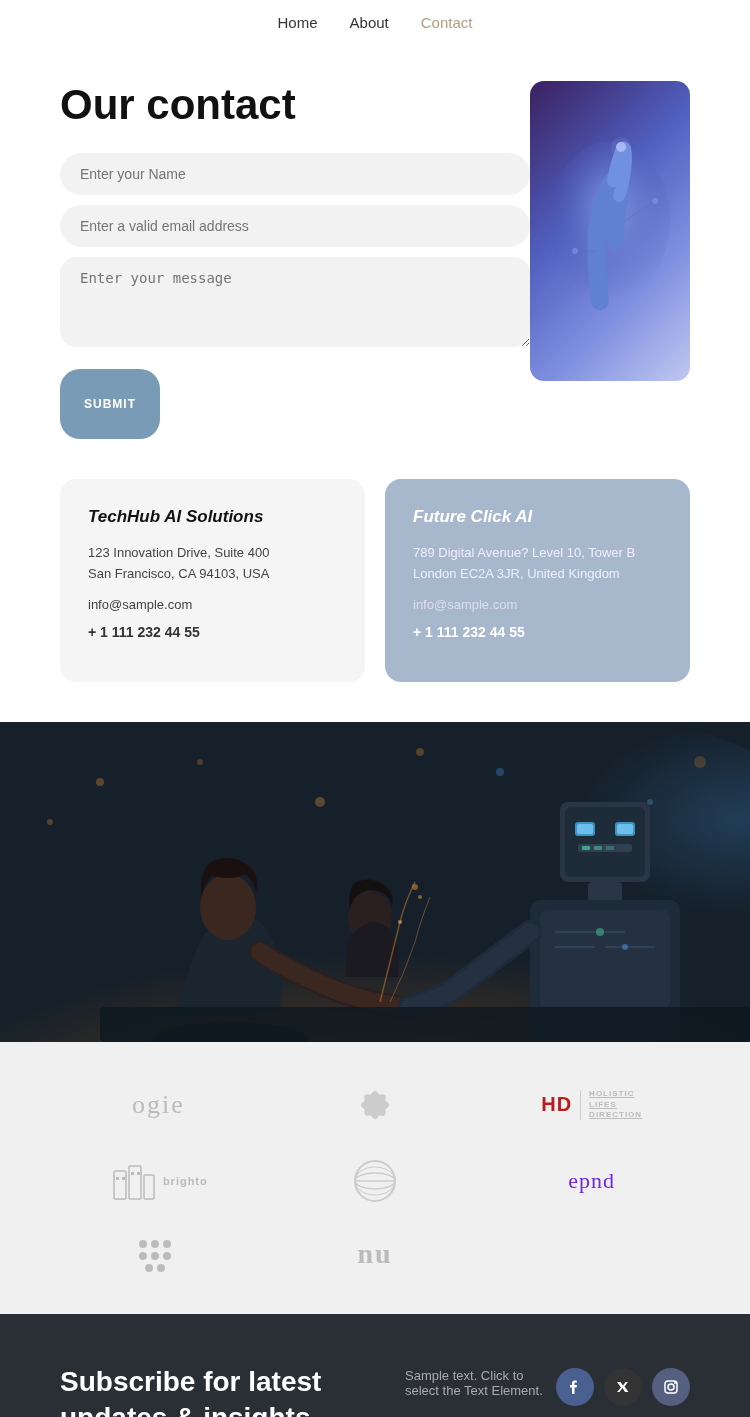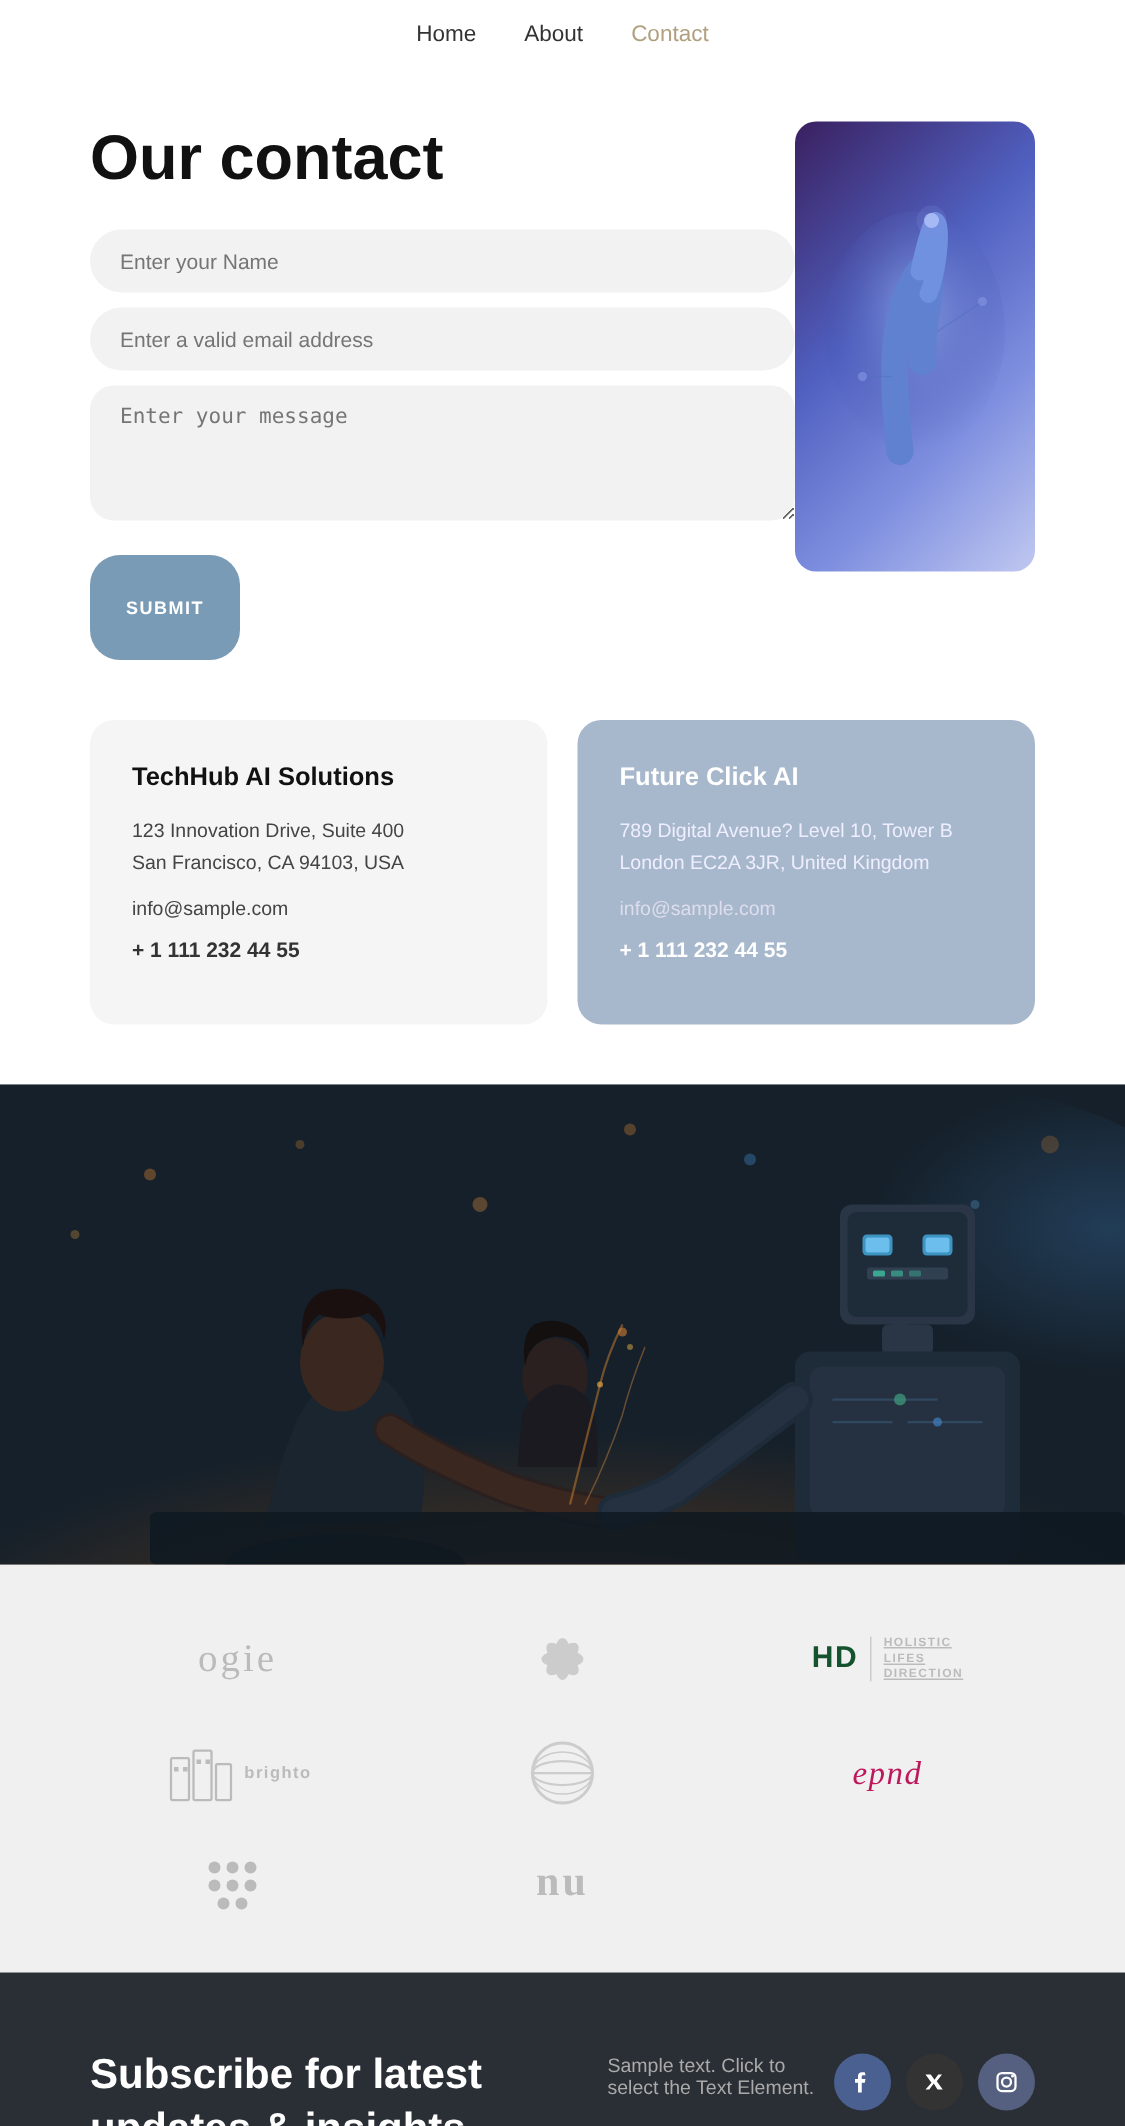"TechHub AI Solutions" .card h3 { font-style: none -> italic }
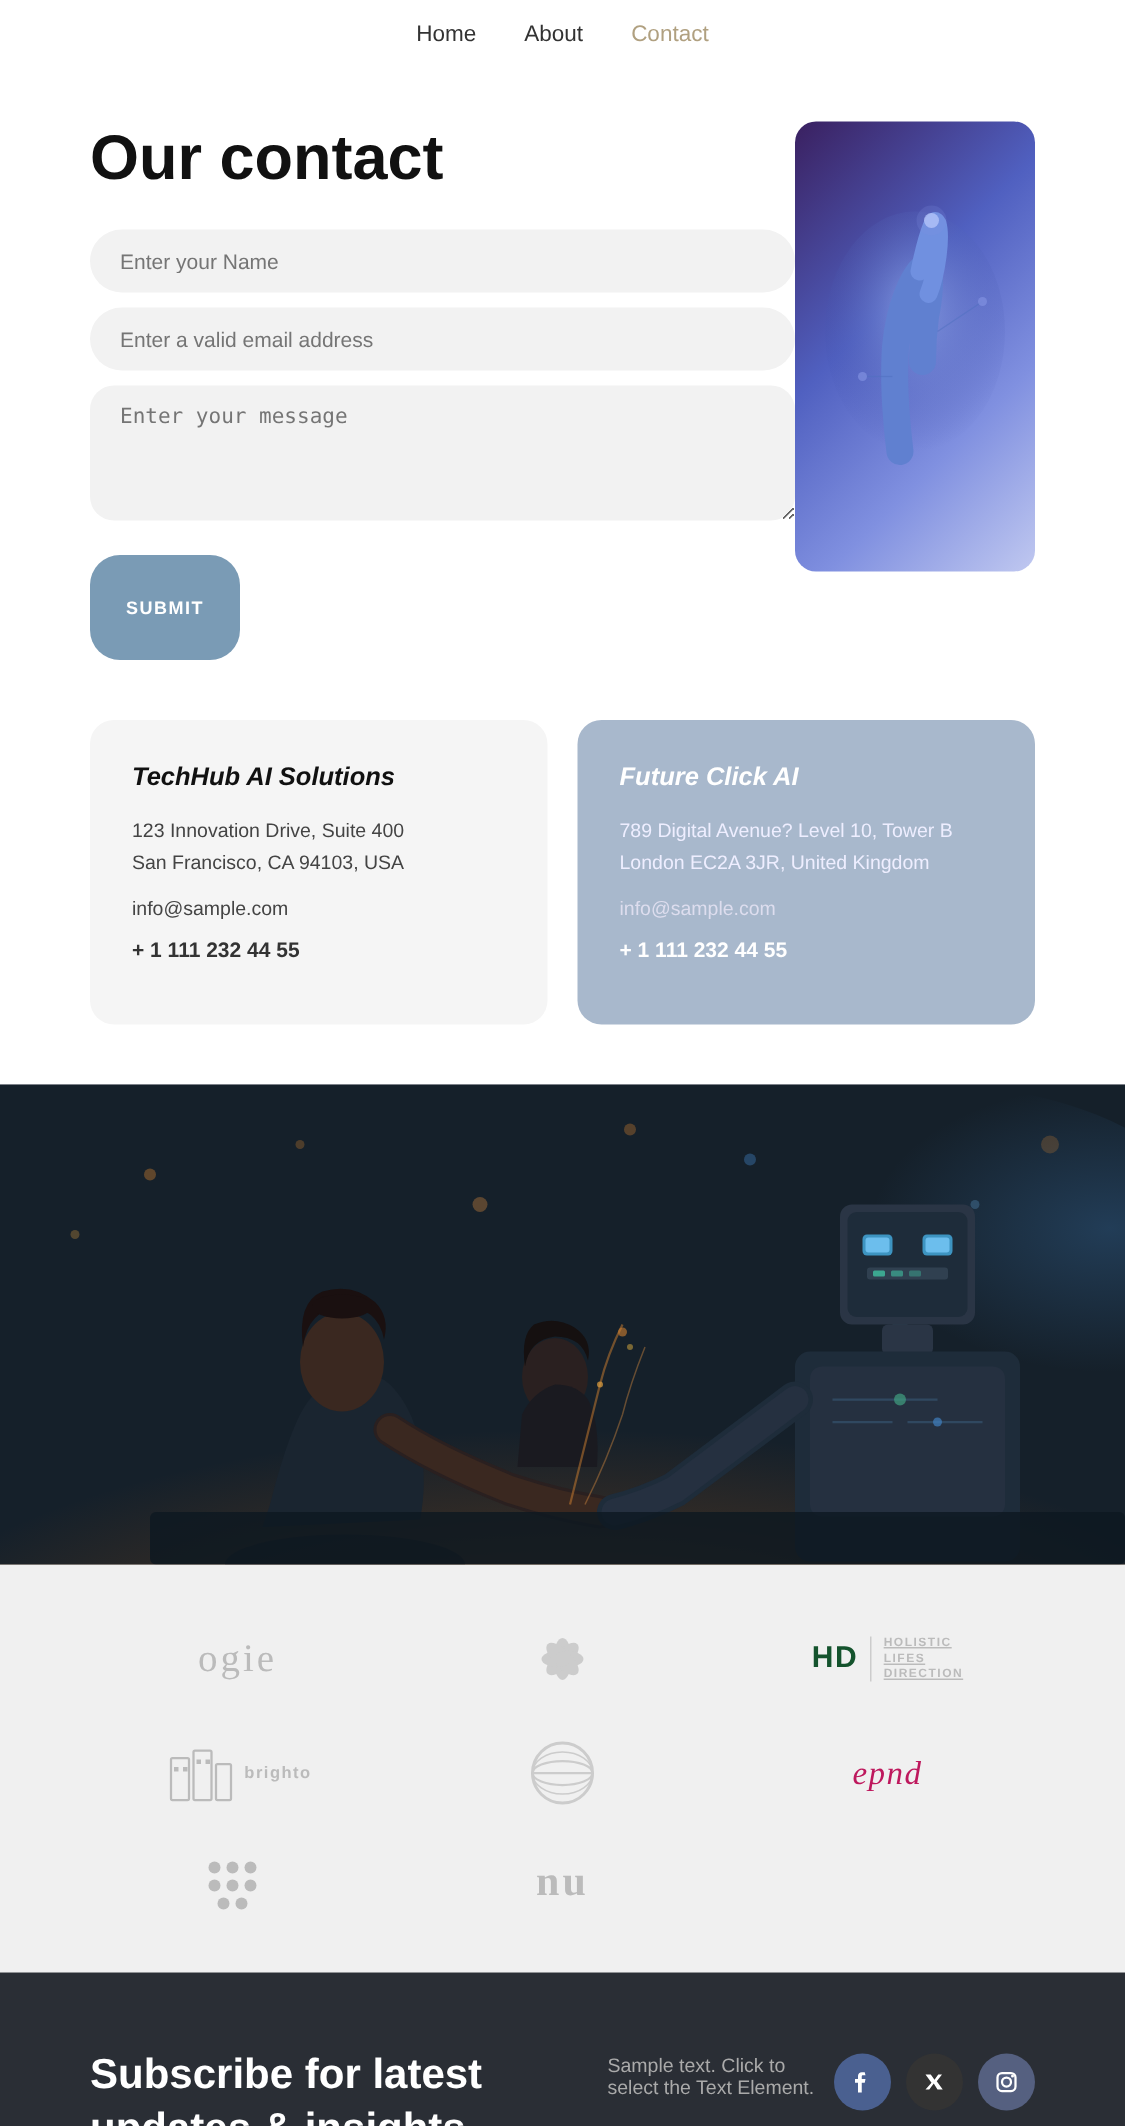"HD" span { color: #14532d -> #b91c1c }
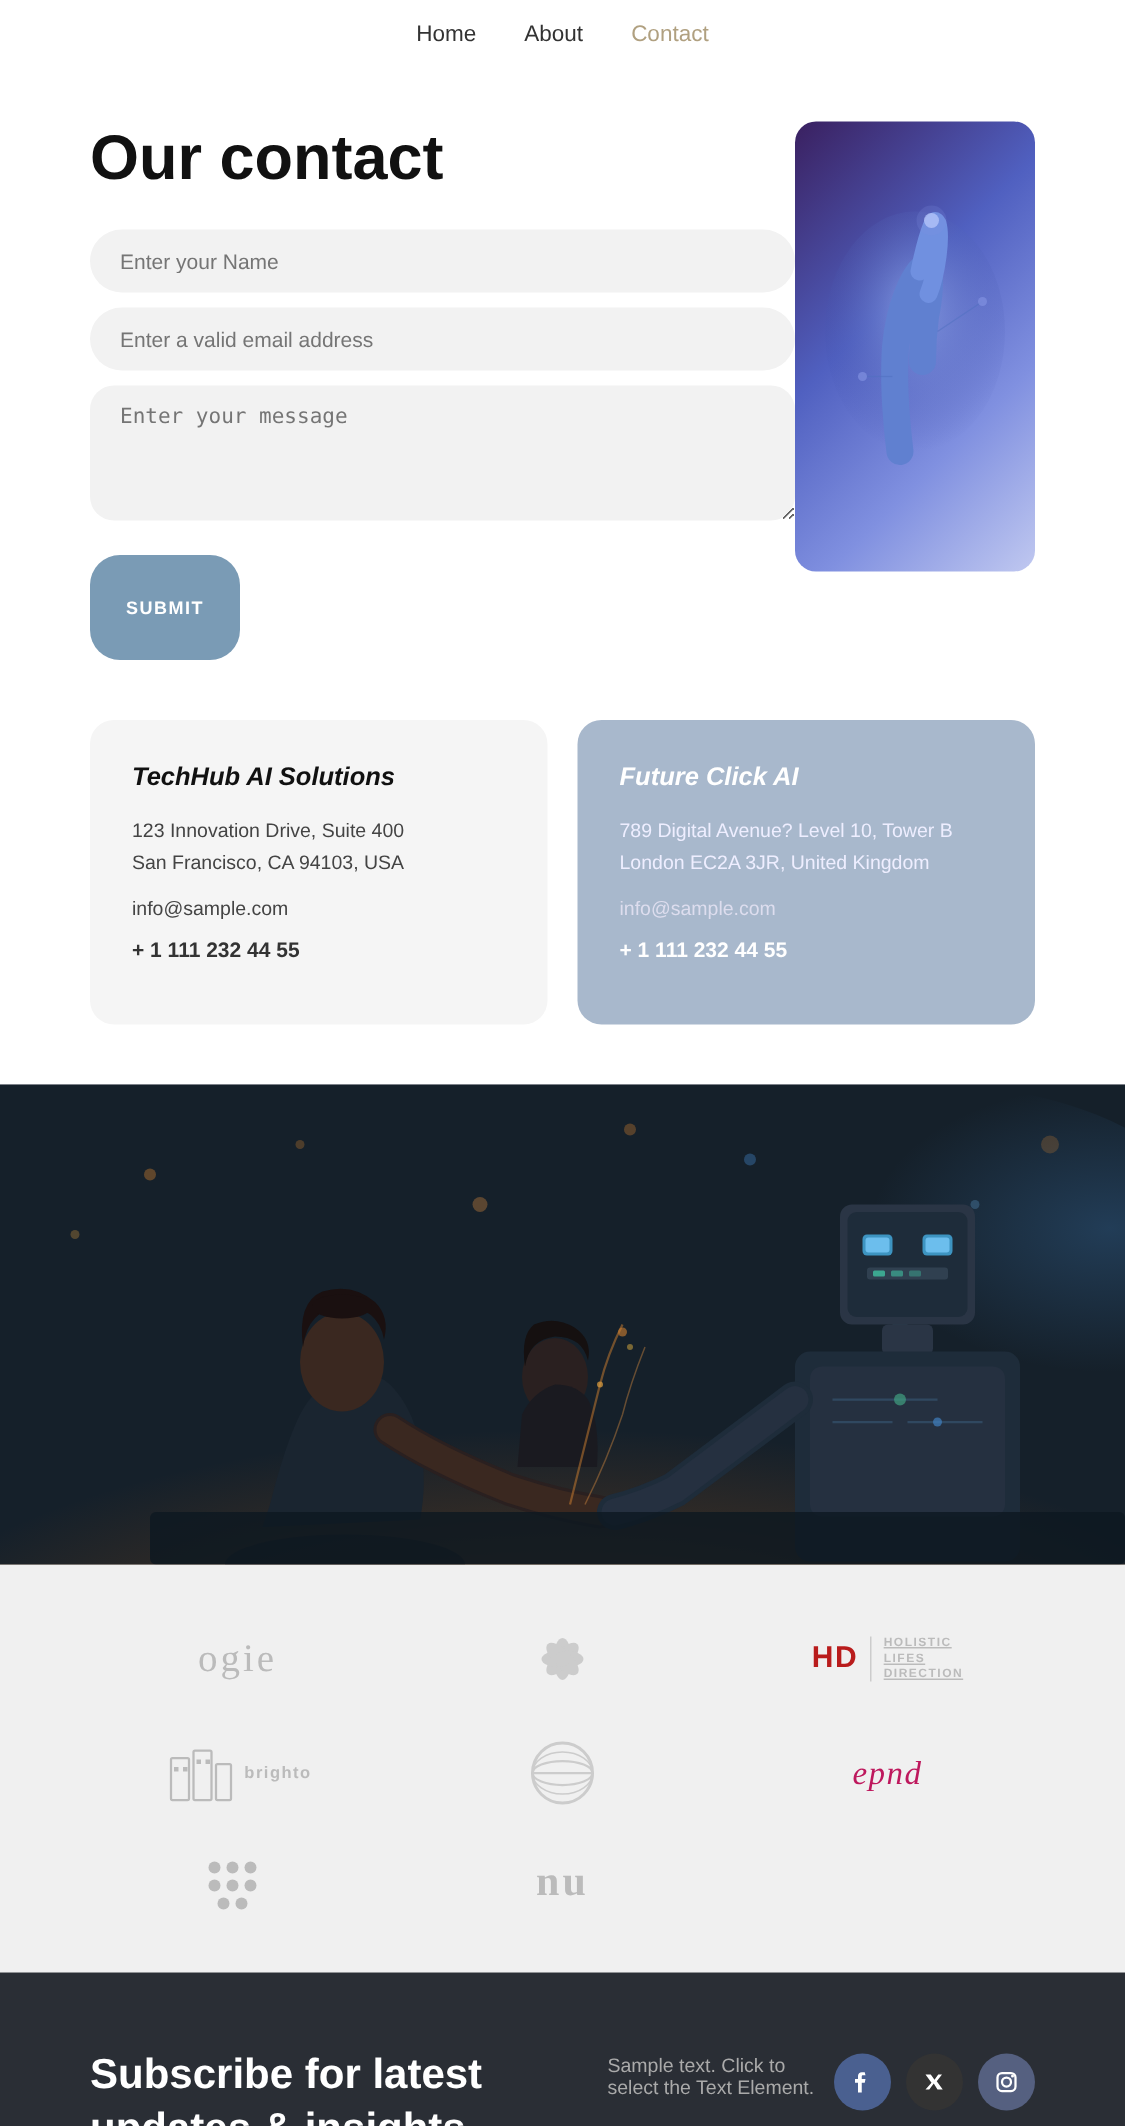"epnd" span { color: #be185d -> #6d28d9; font-style: italic -> none }
